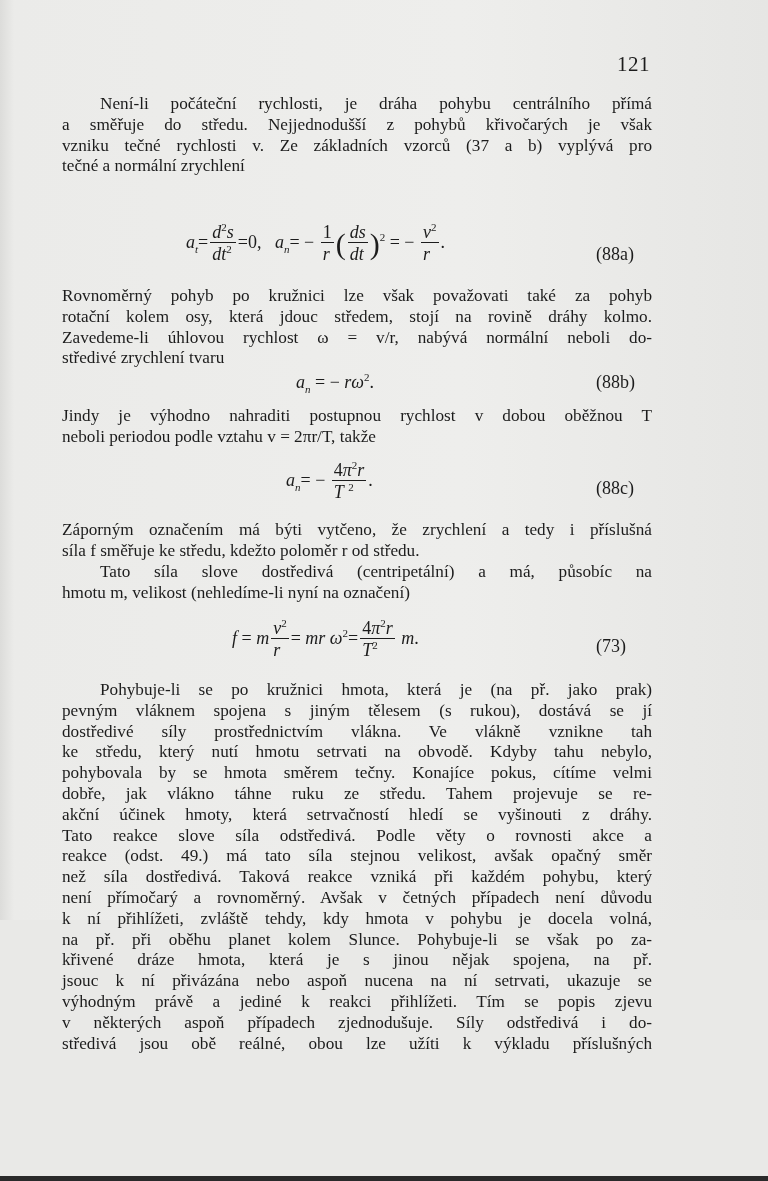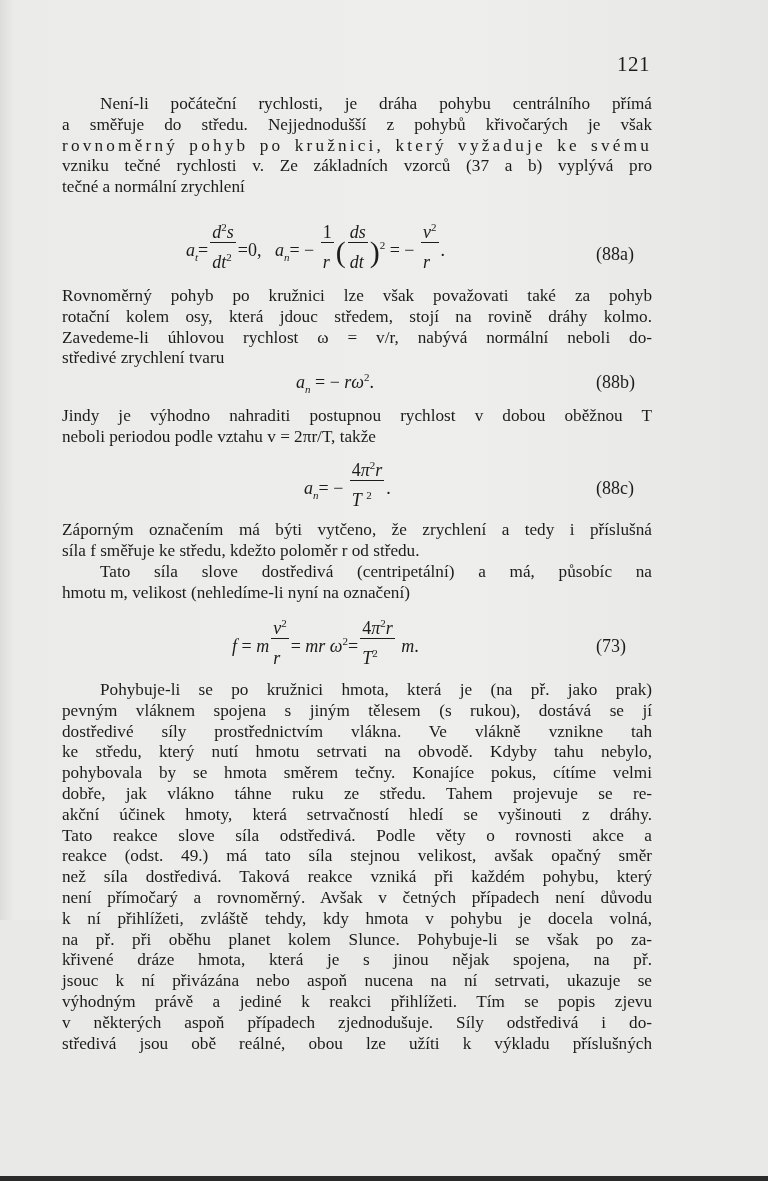"rovnoměrný pohyb po kružnici, který" span.line { html: <span>rovnoměrný pohyb po kružnici, který vyžaduje ke svému</span> -> none }
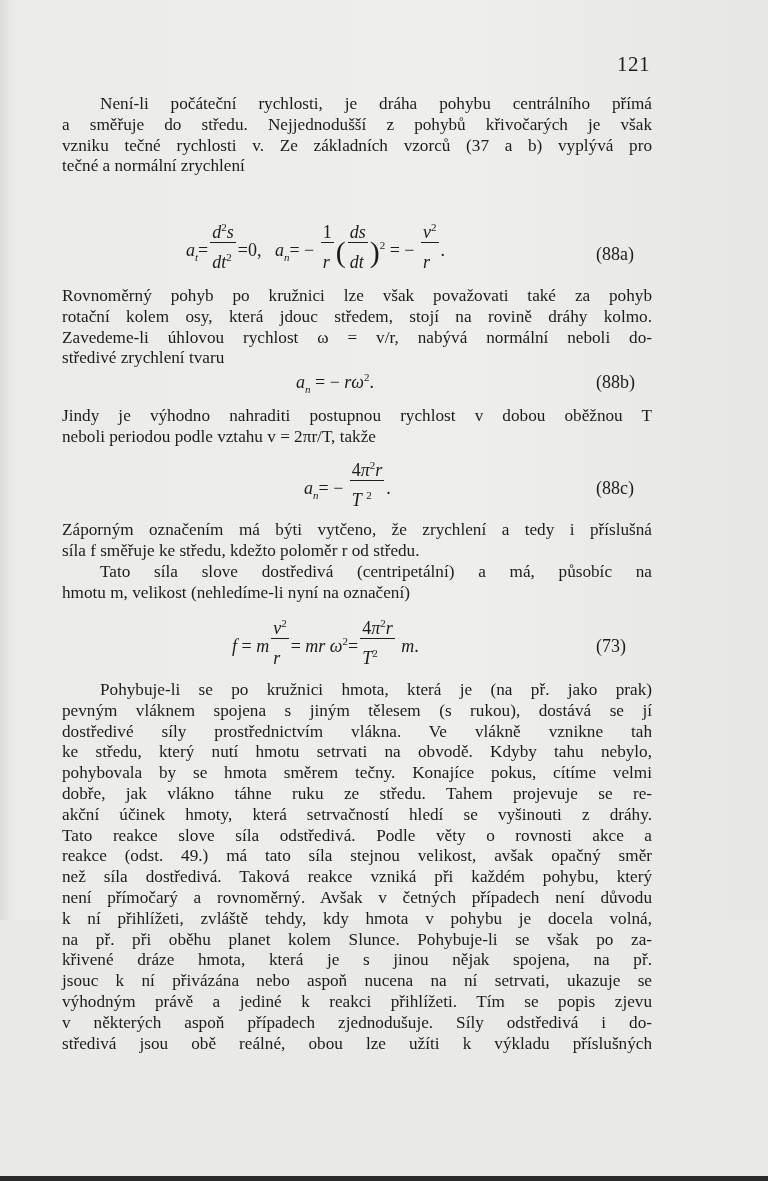"dt2" .frac .den { padding: 8px 2px -> 0 2px }
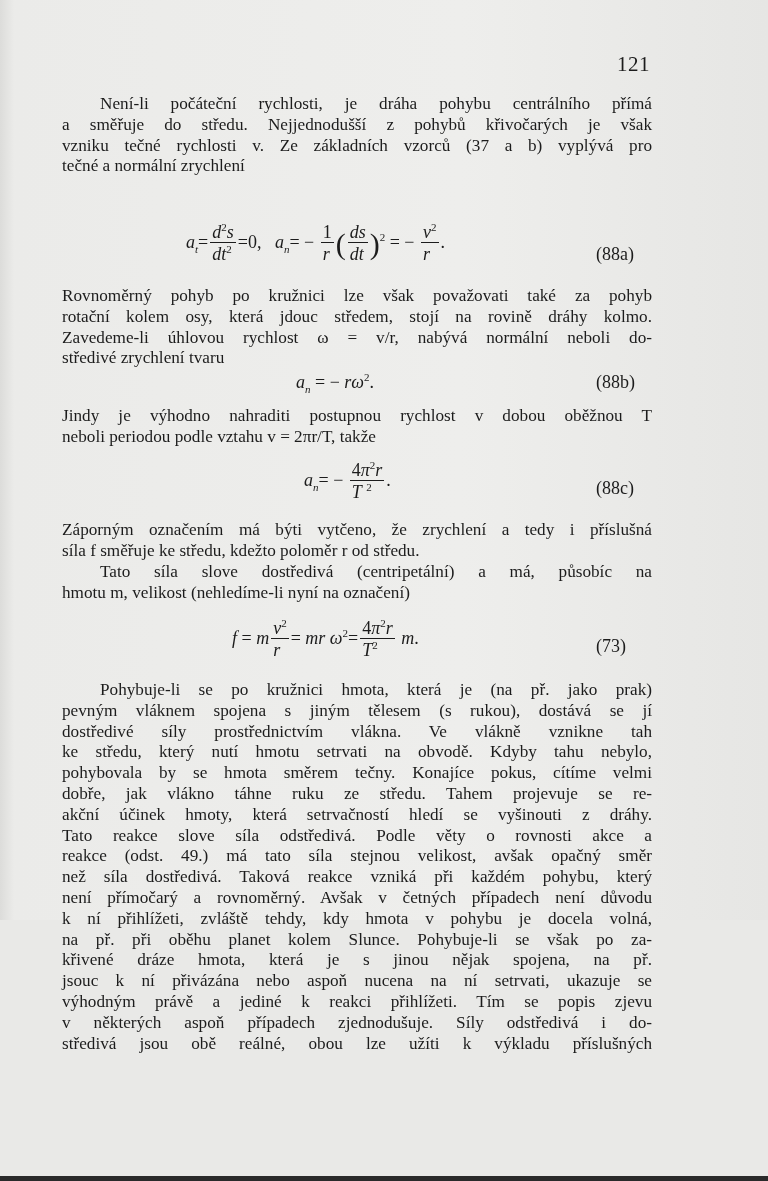"an= − ." div.eq { left: 304px -> 286px }
